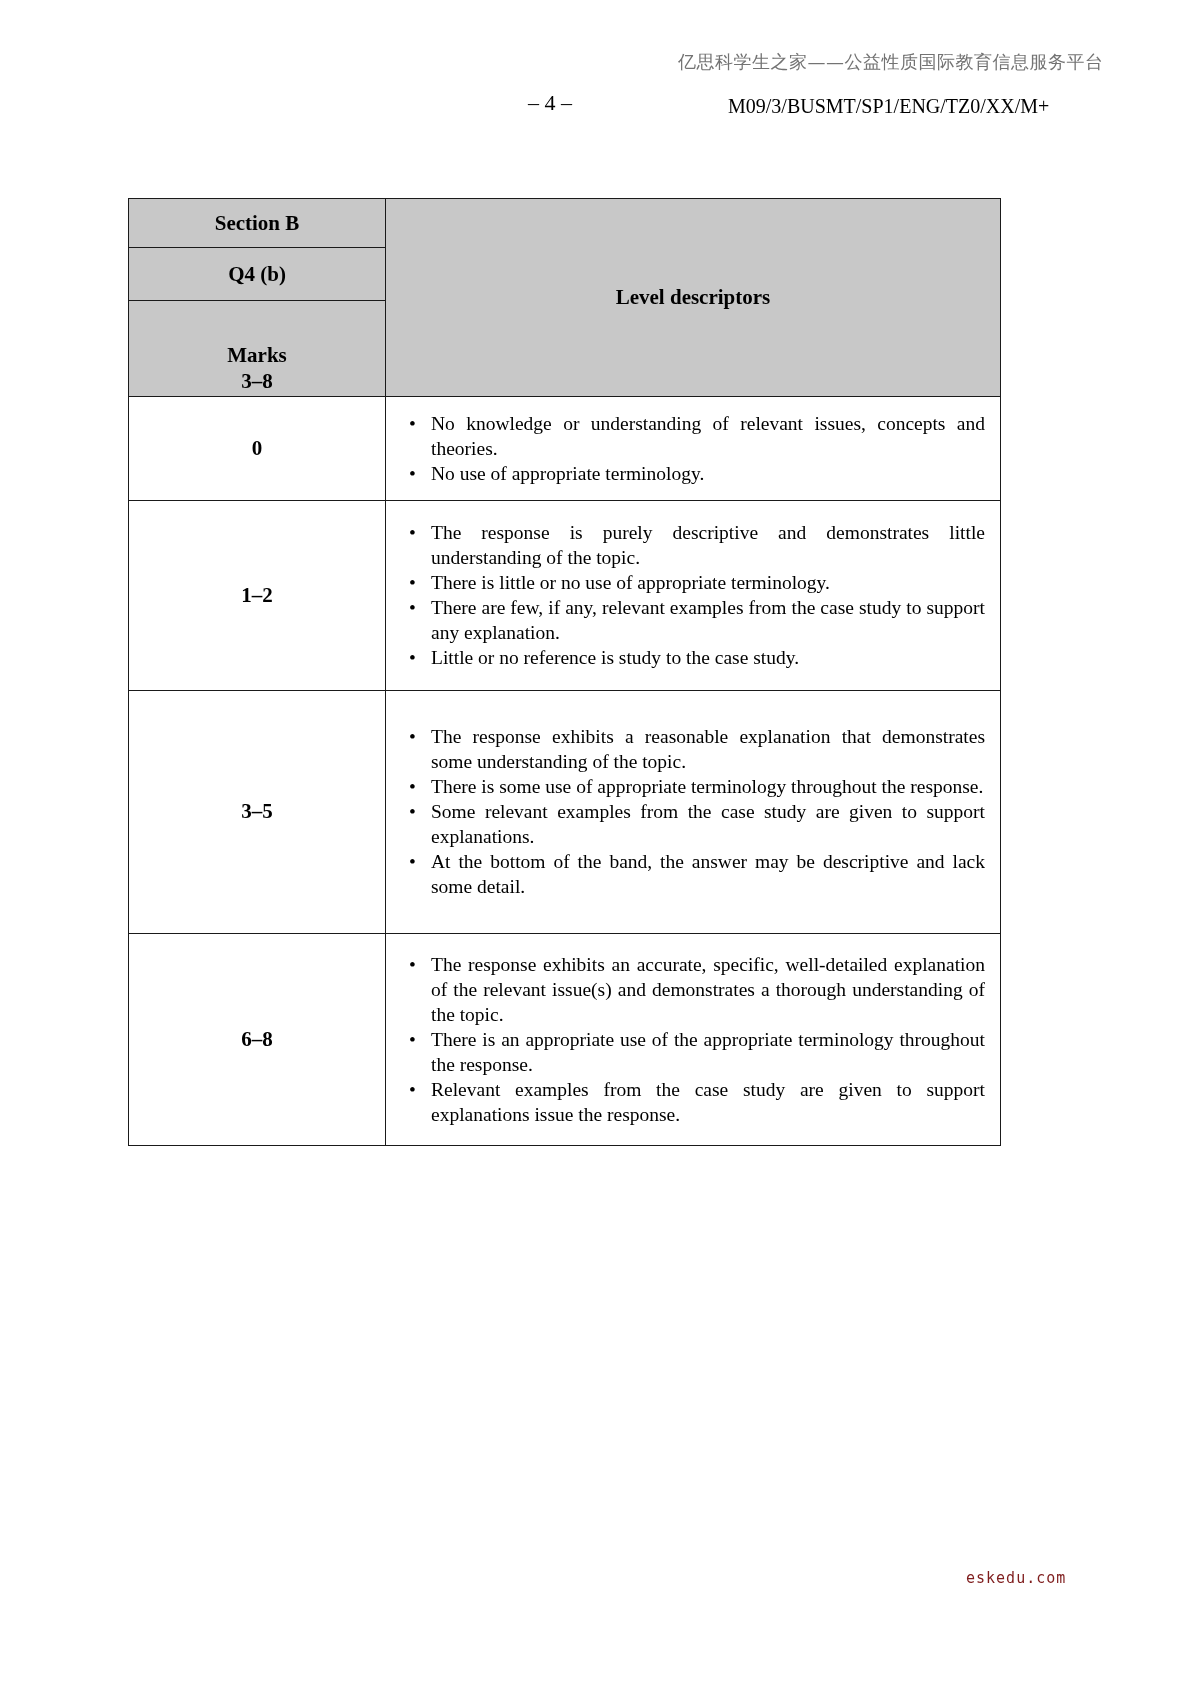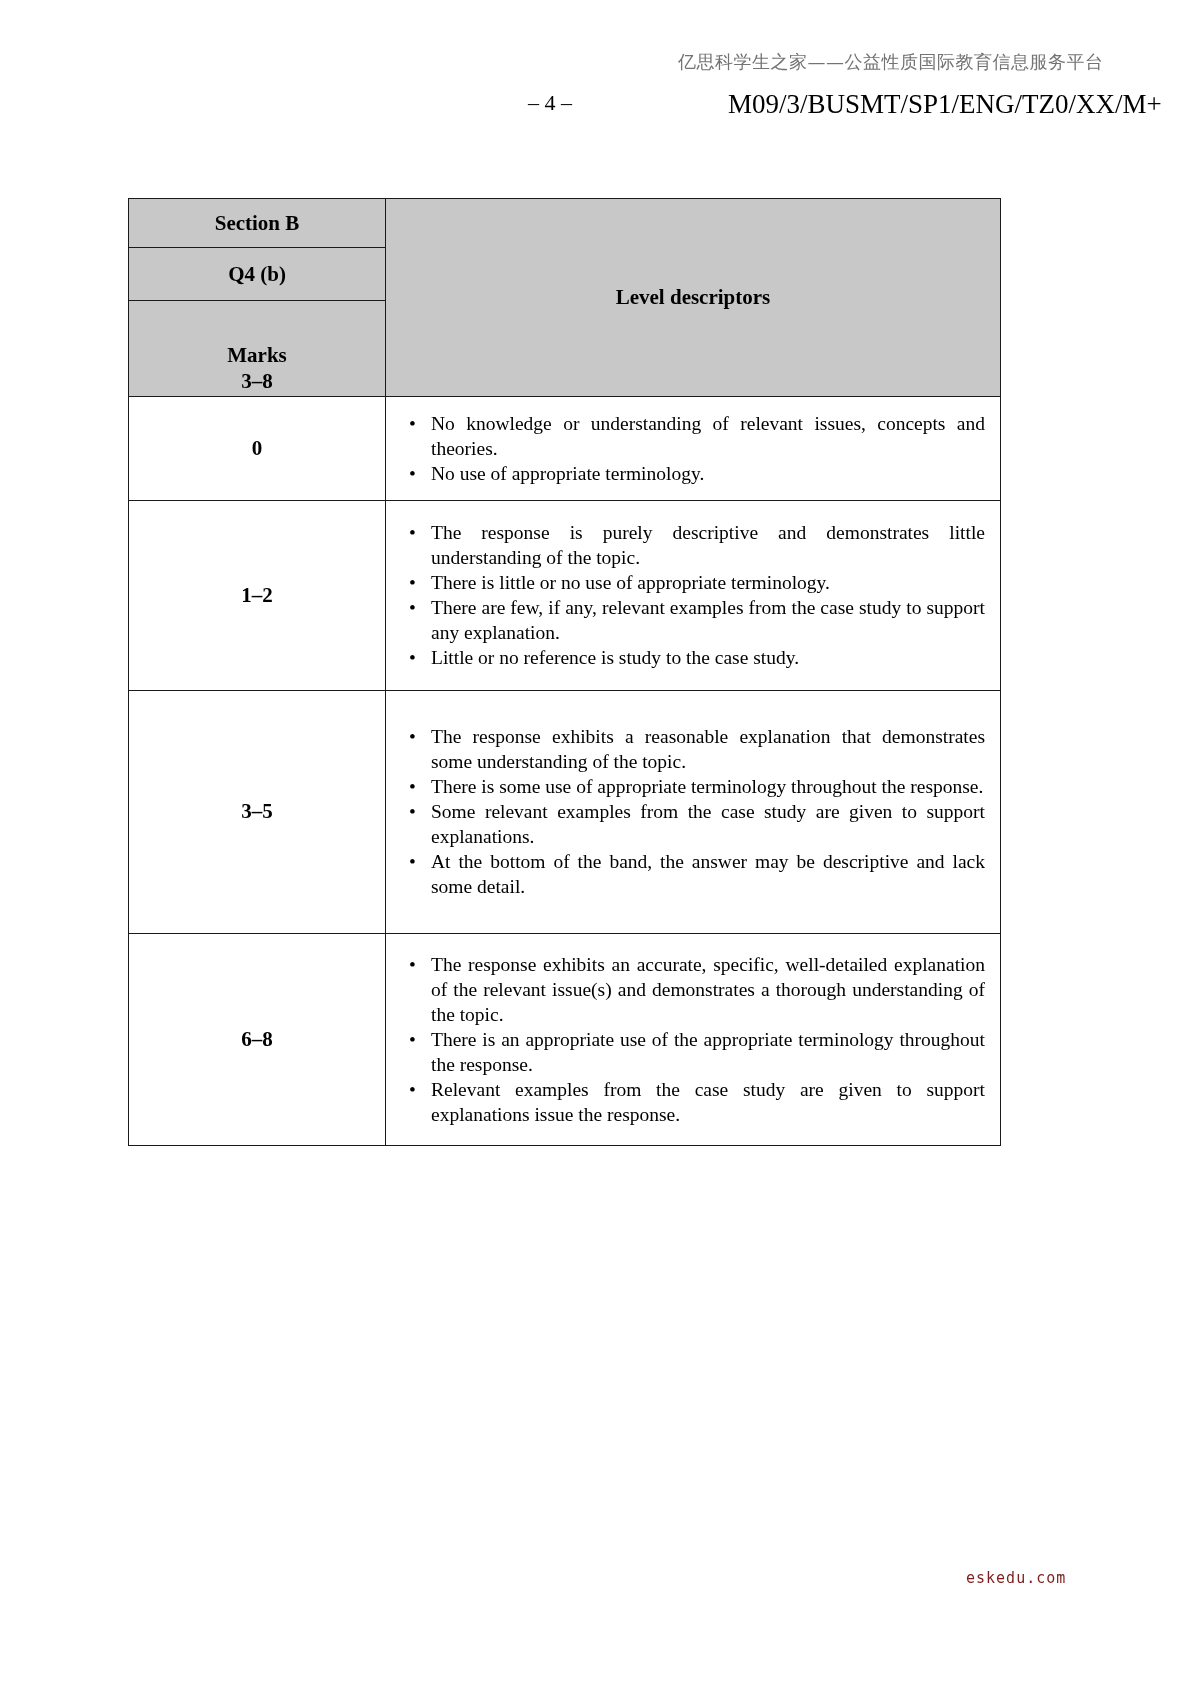"M09/3/BUSMT/SP1/ENG/TZ0/XX/M+" .paper-code { font-size: 27px -> 20px; top: 89px -> 95px }
